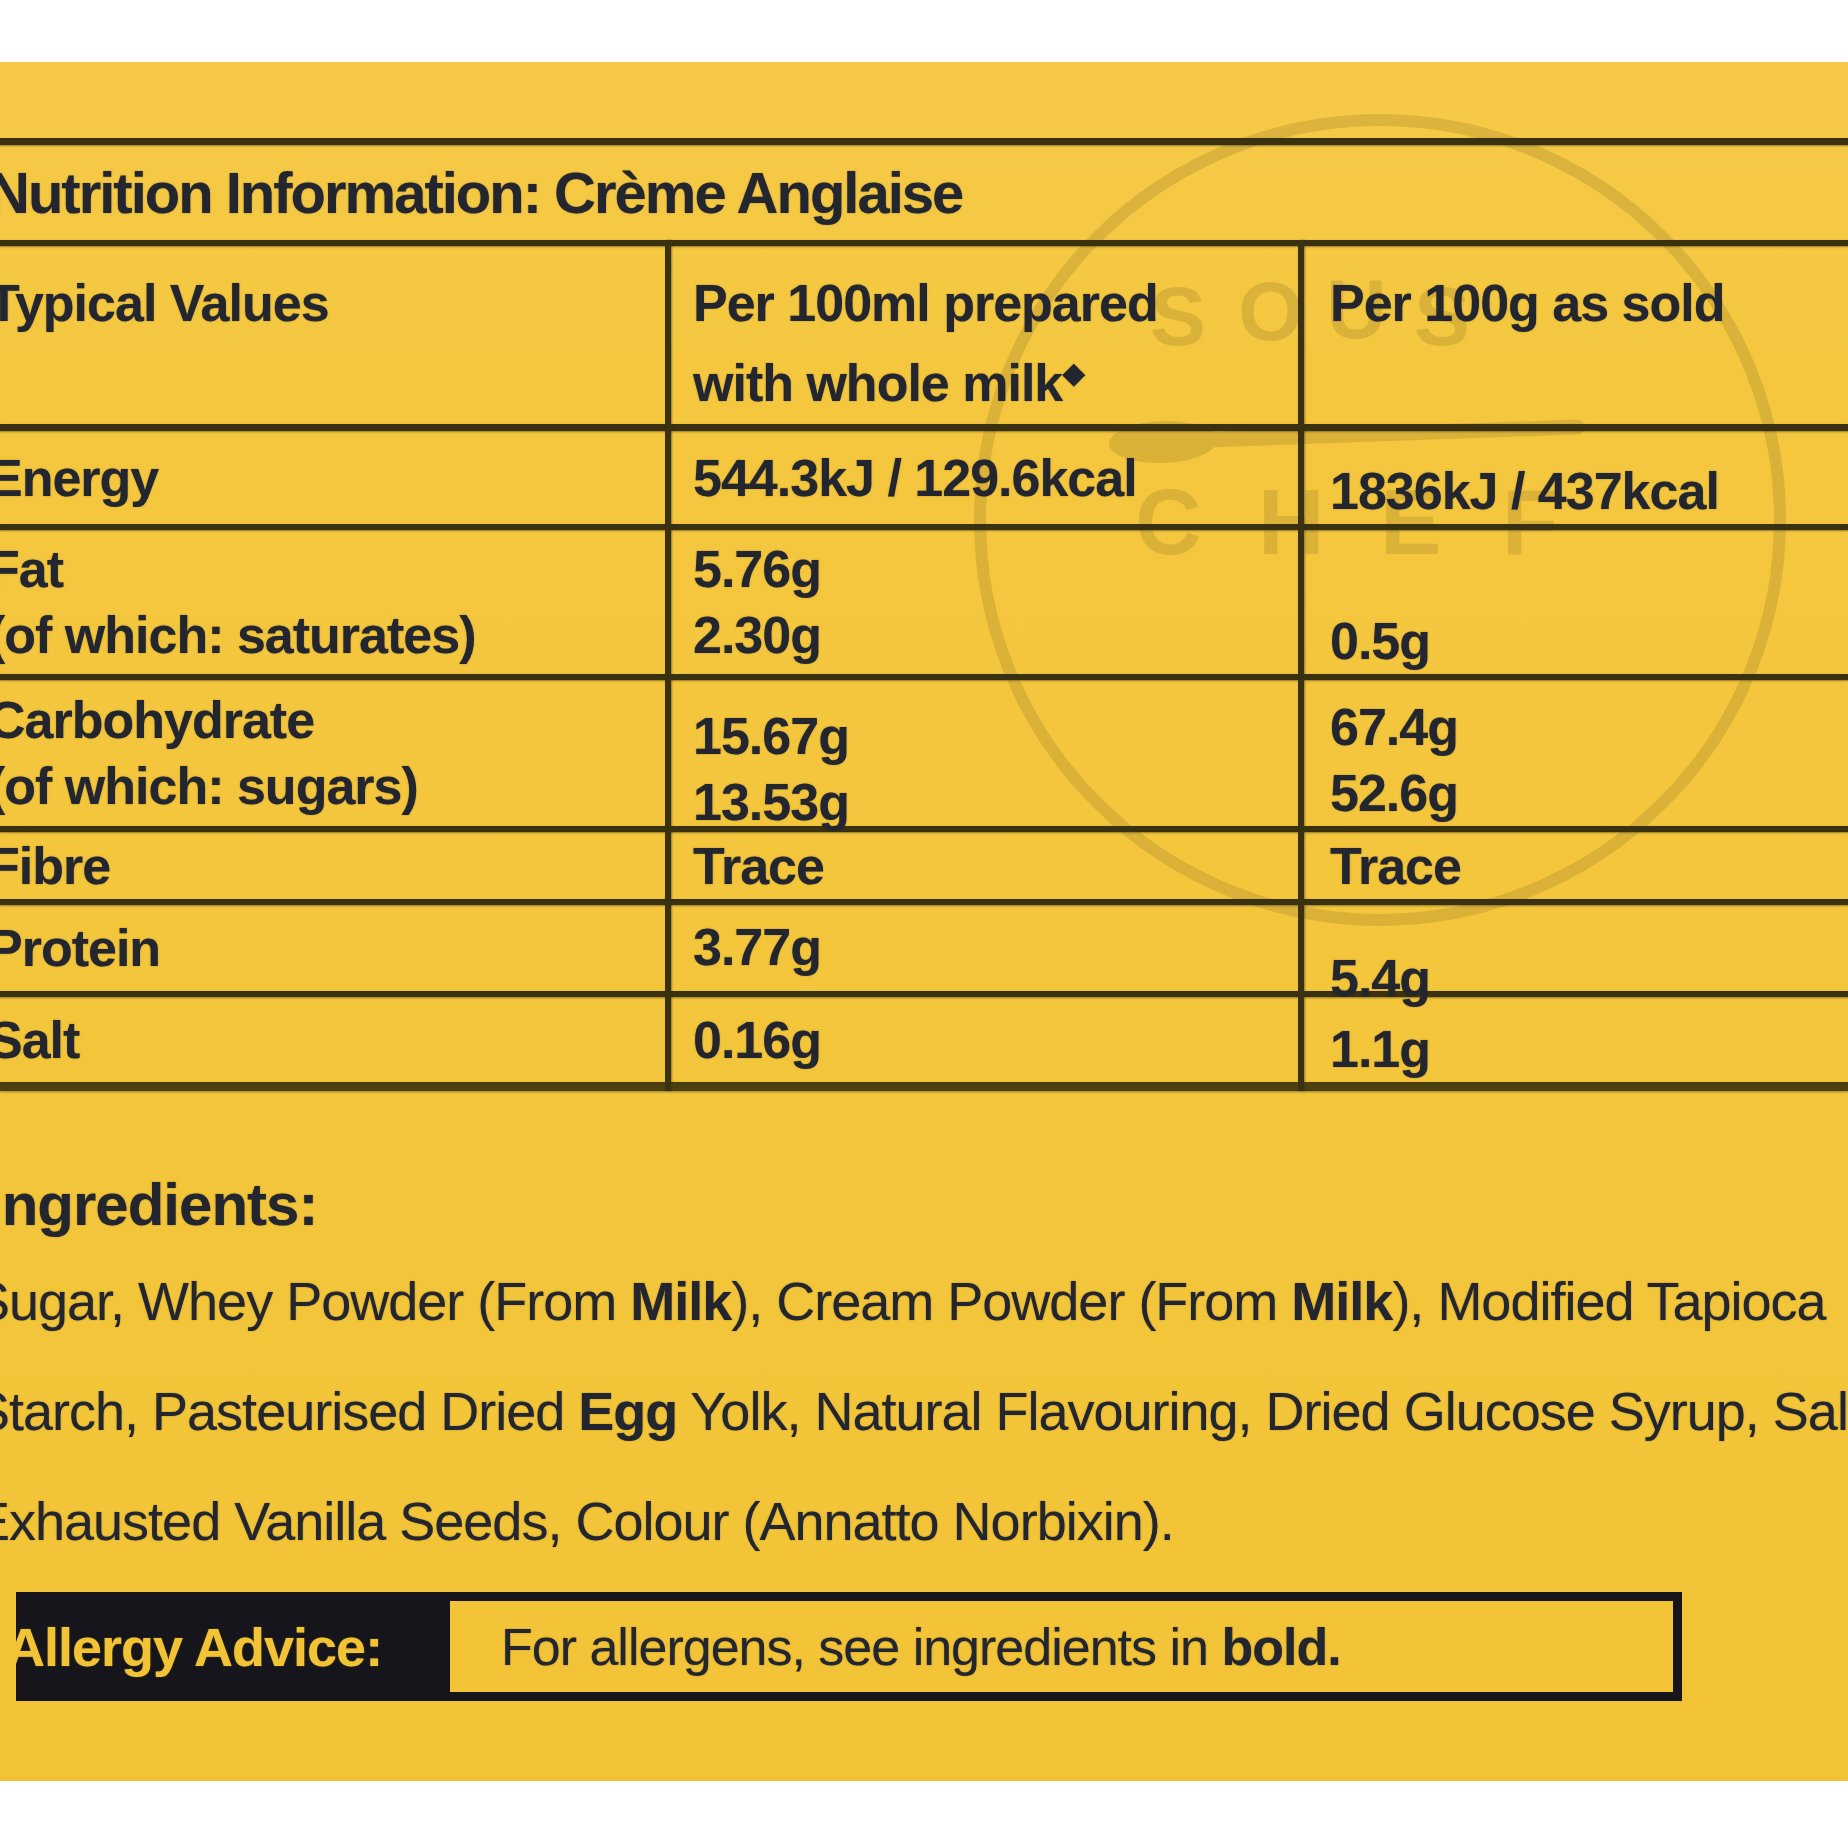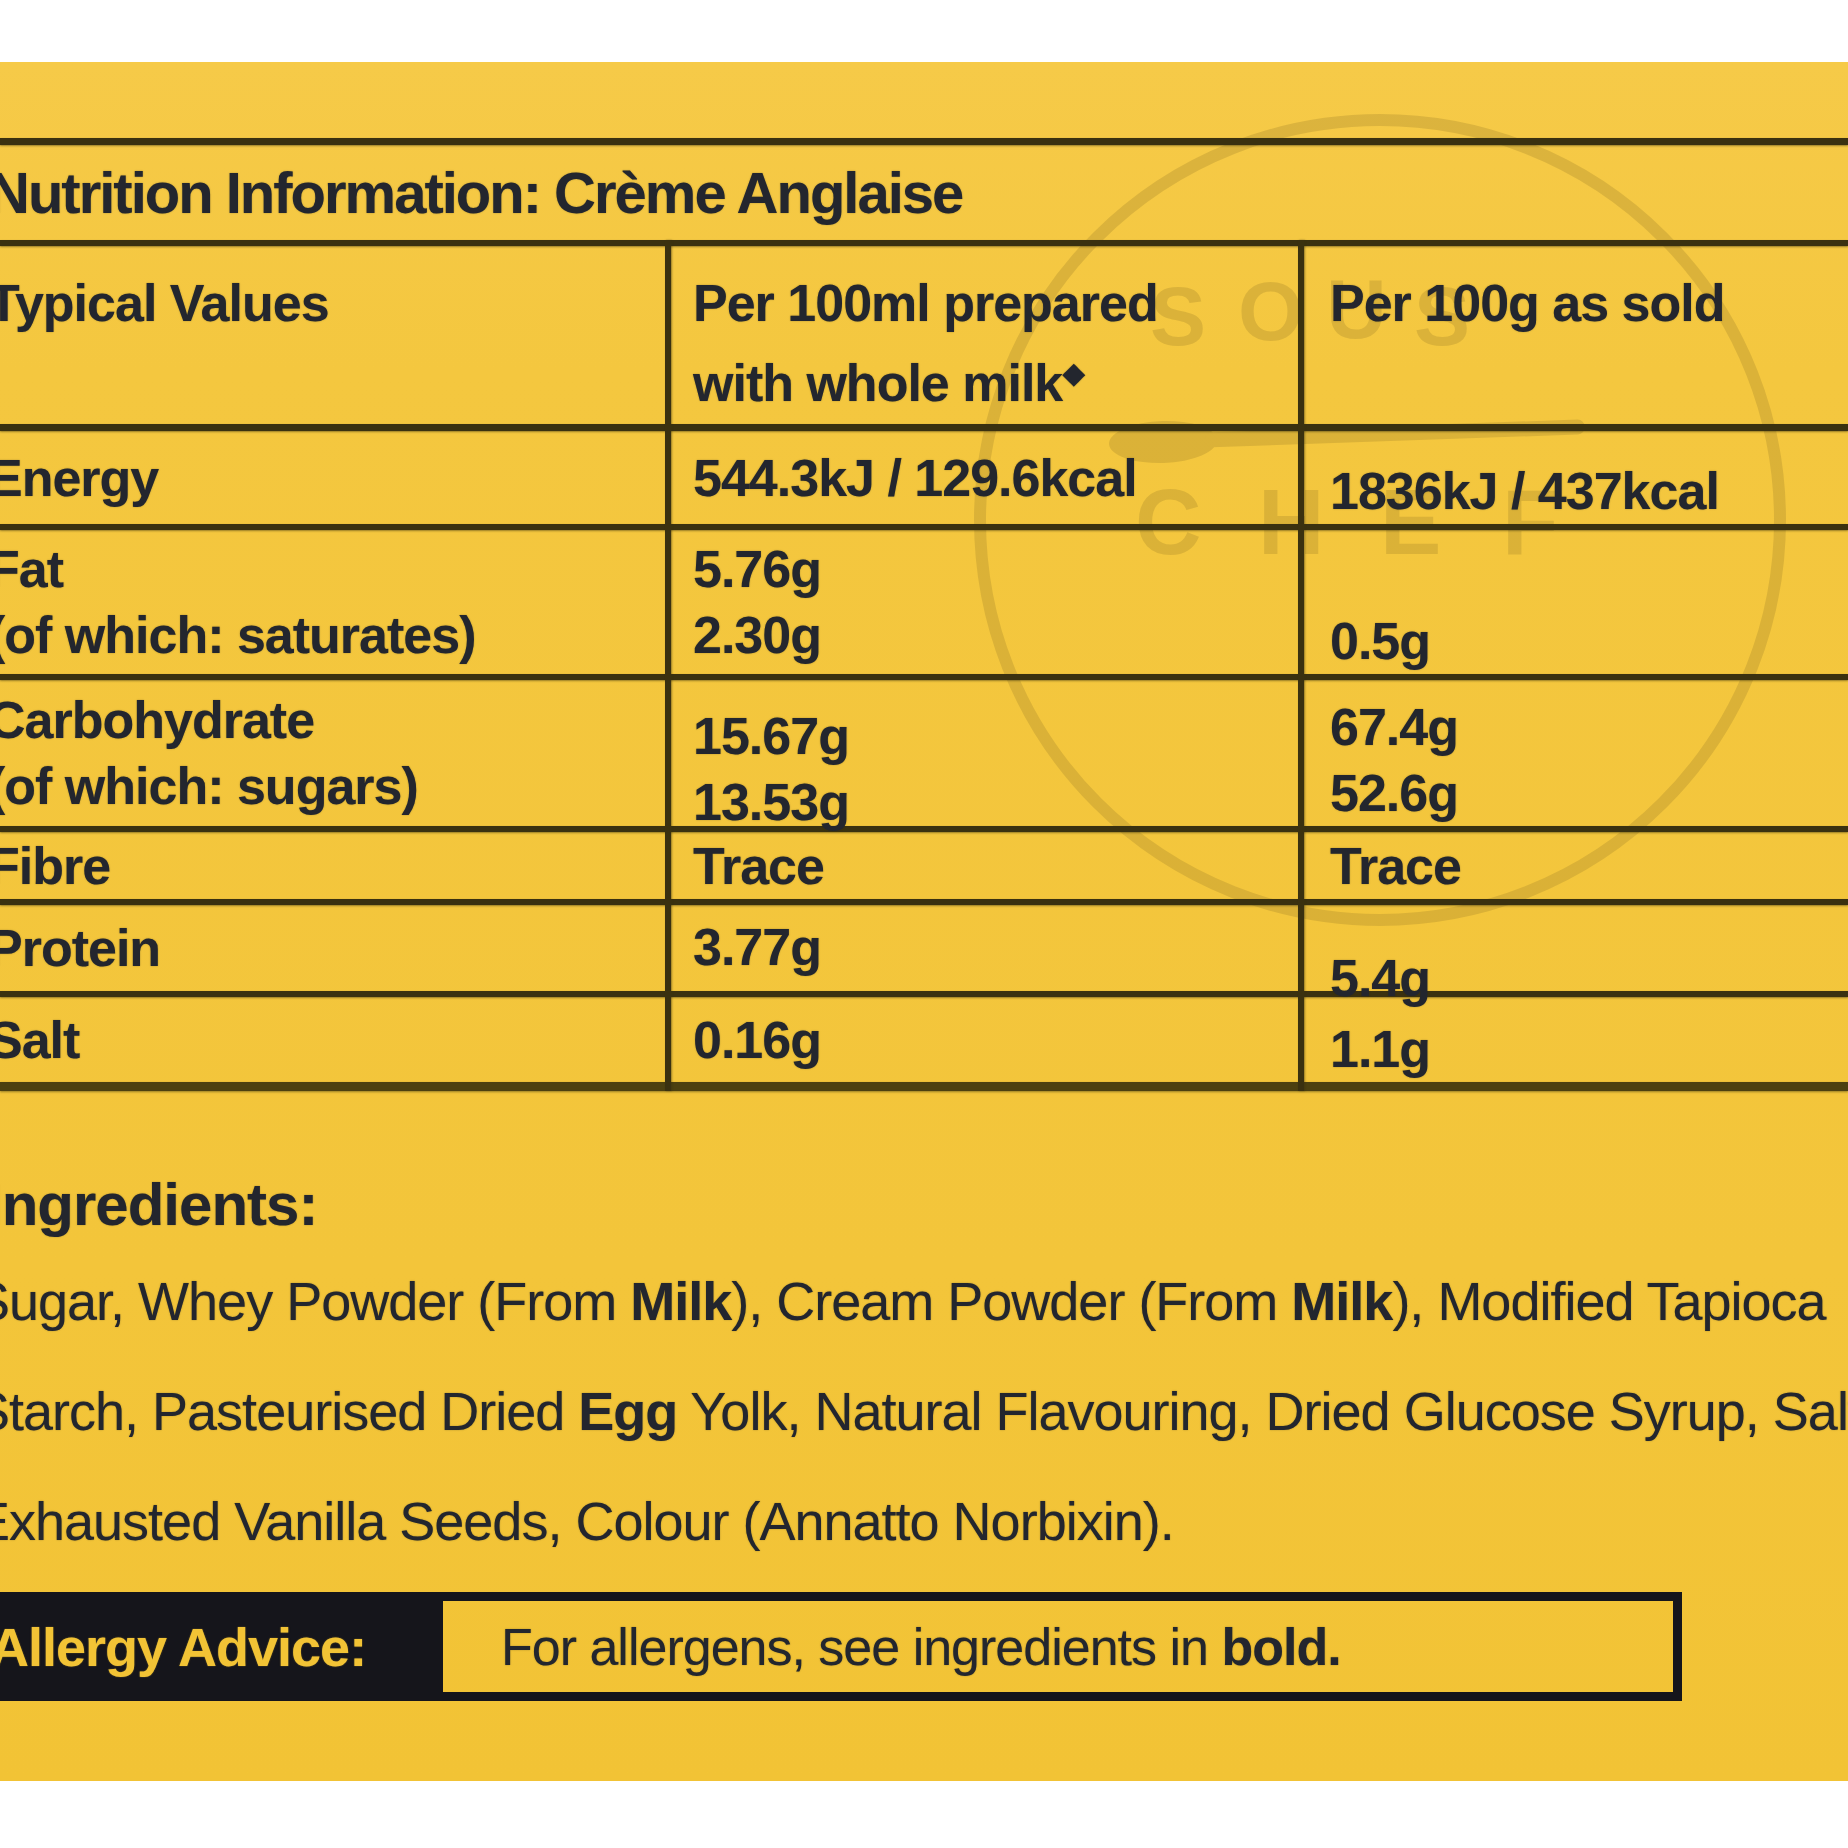"Allergy Advice:" .allergy-black { left: 0 -> 16px }
